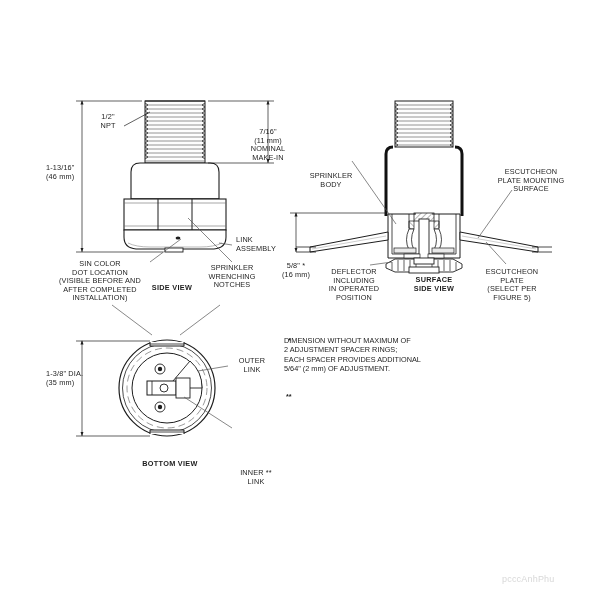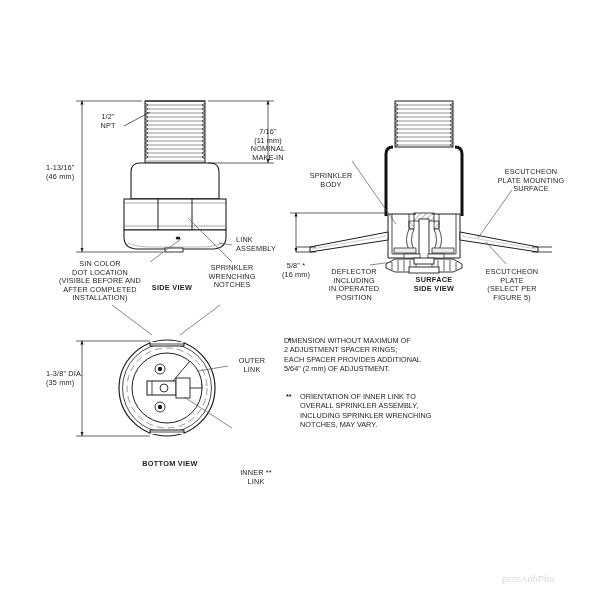"ORIENTATION OF INNER LINK TO" div.note { html: <div>ORIENTATION OF INNER LINK TO OVERALL SPRINKLER ASSEMBLY, INCLUDING SPRINKLER WRENCHING NOTCHES, MAY VARY.</div> -> none }
